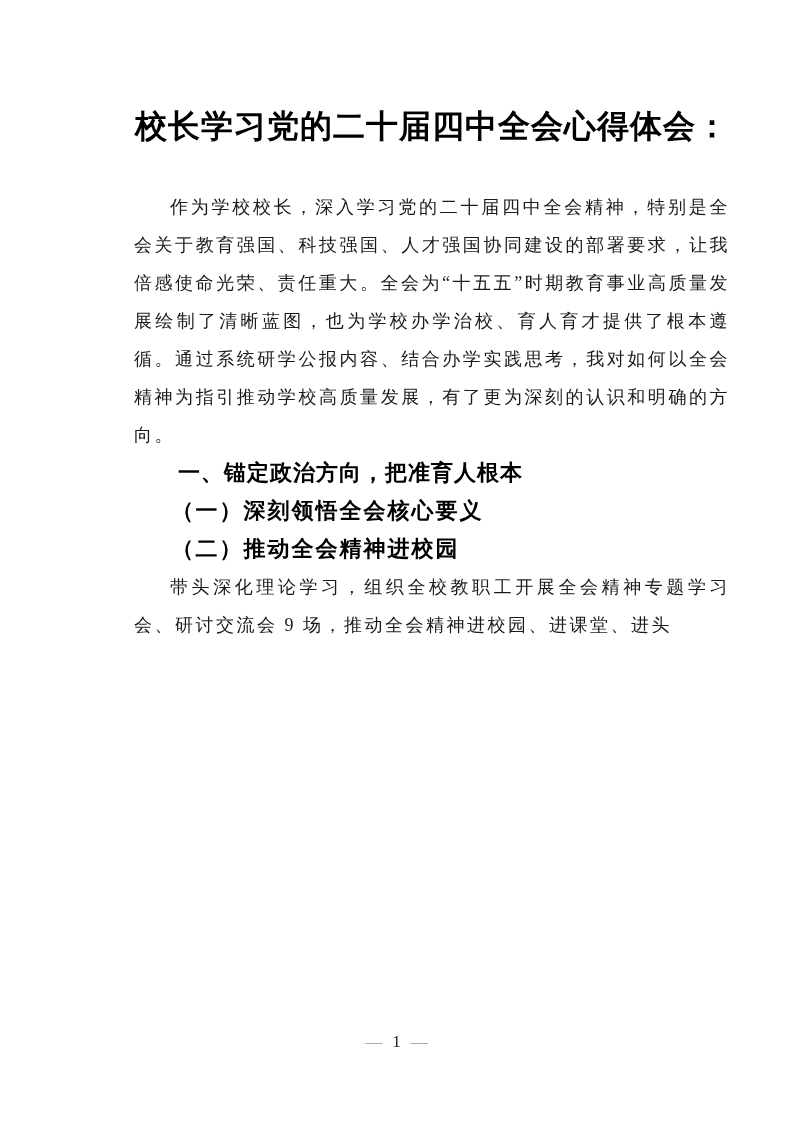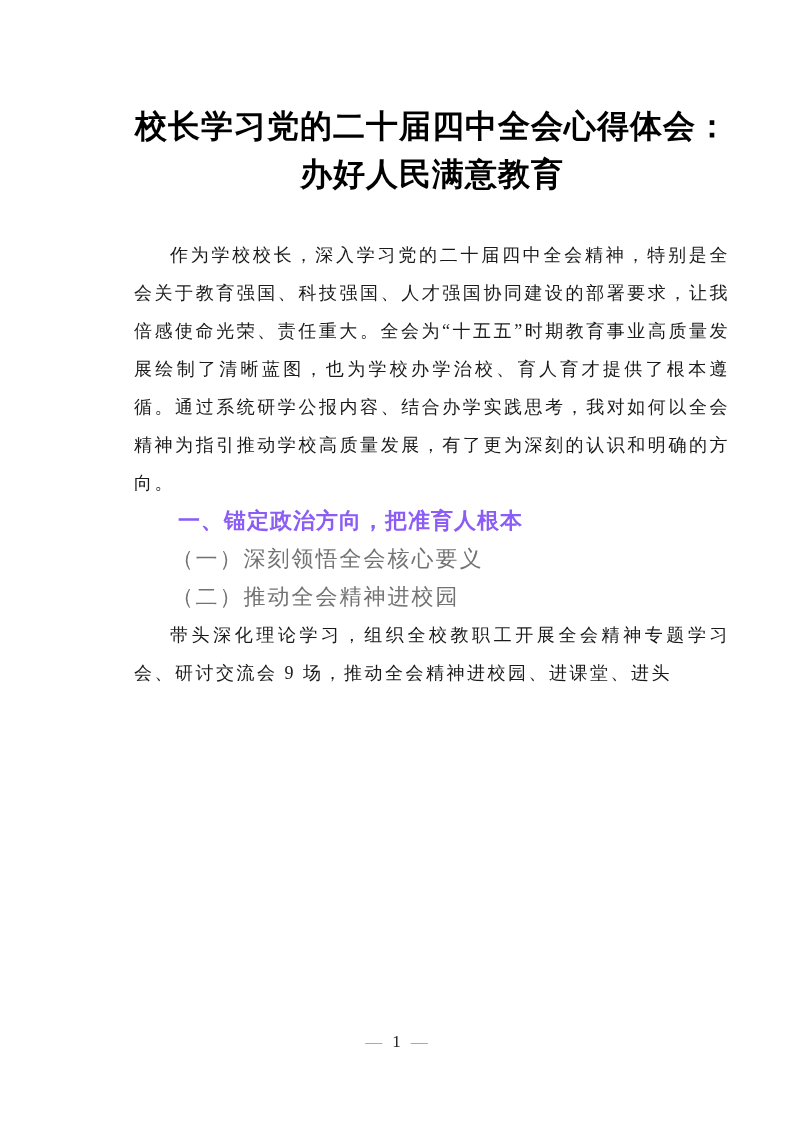"办好人民满意教育" div { html: <div>办好人民满意教育</div> -> none }
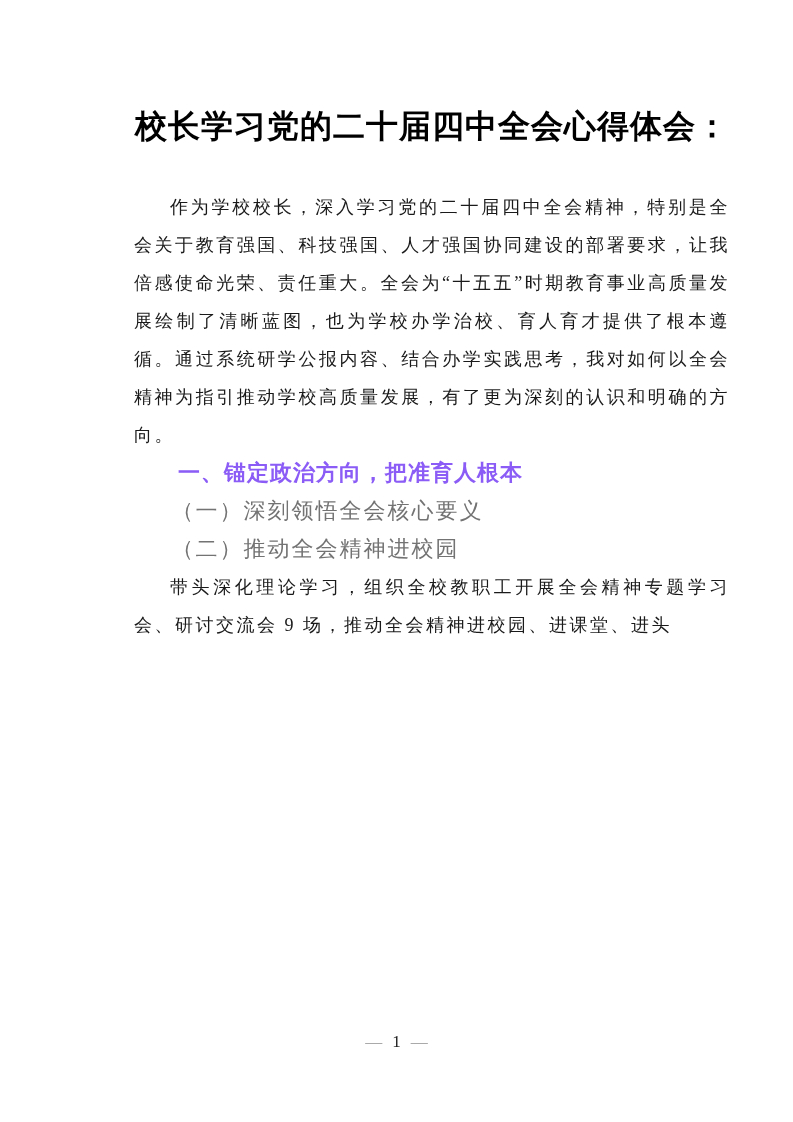"一、锚定政治方向，把准育人根本" .heading-1 { color: #8b5cf6 -> #000000 }
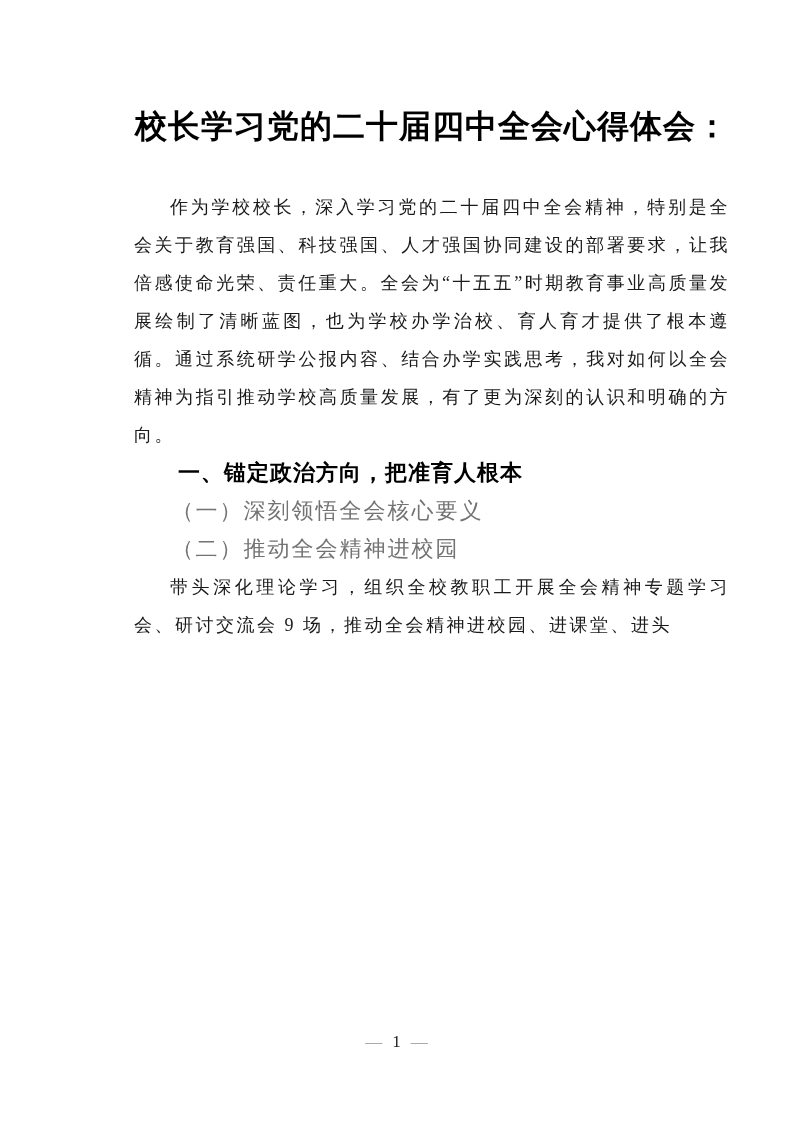"（一）深刻领悟全会核心要义" .heading-2 { color: #737373 -> #000000; font-weight: normal -> bold }
